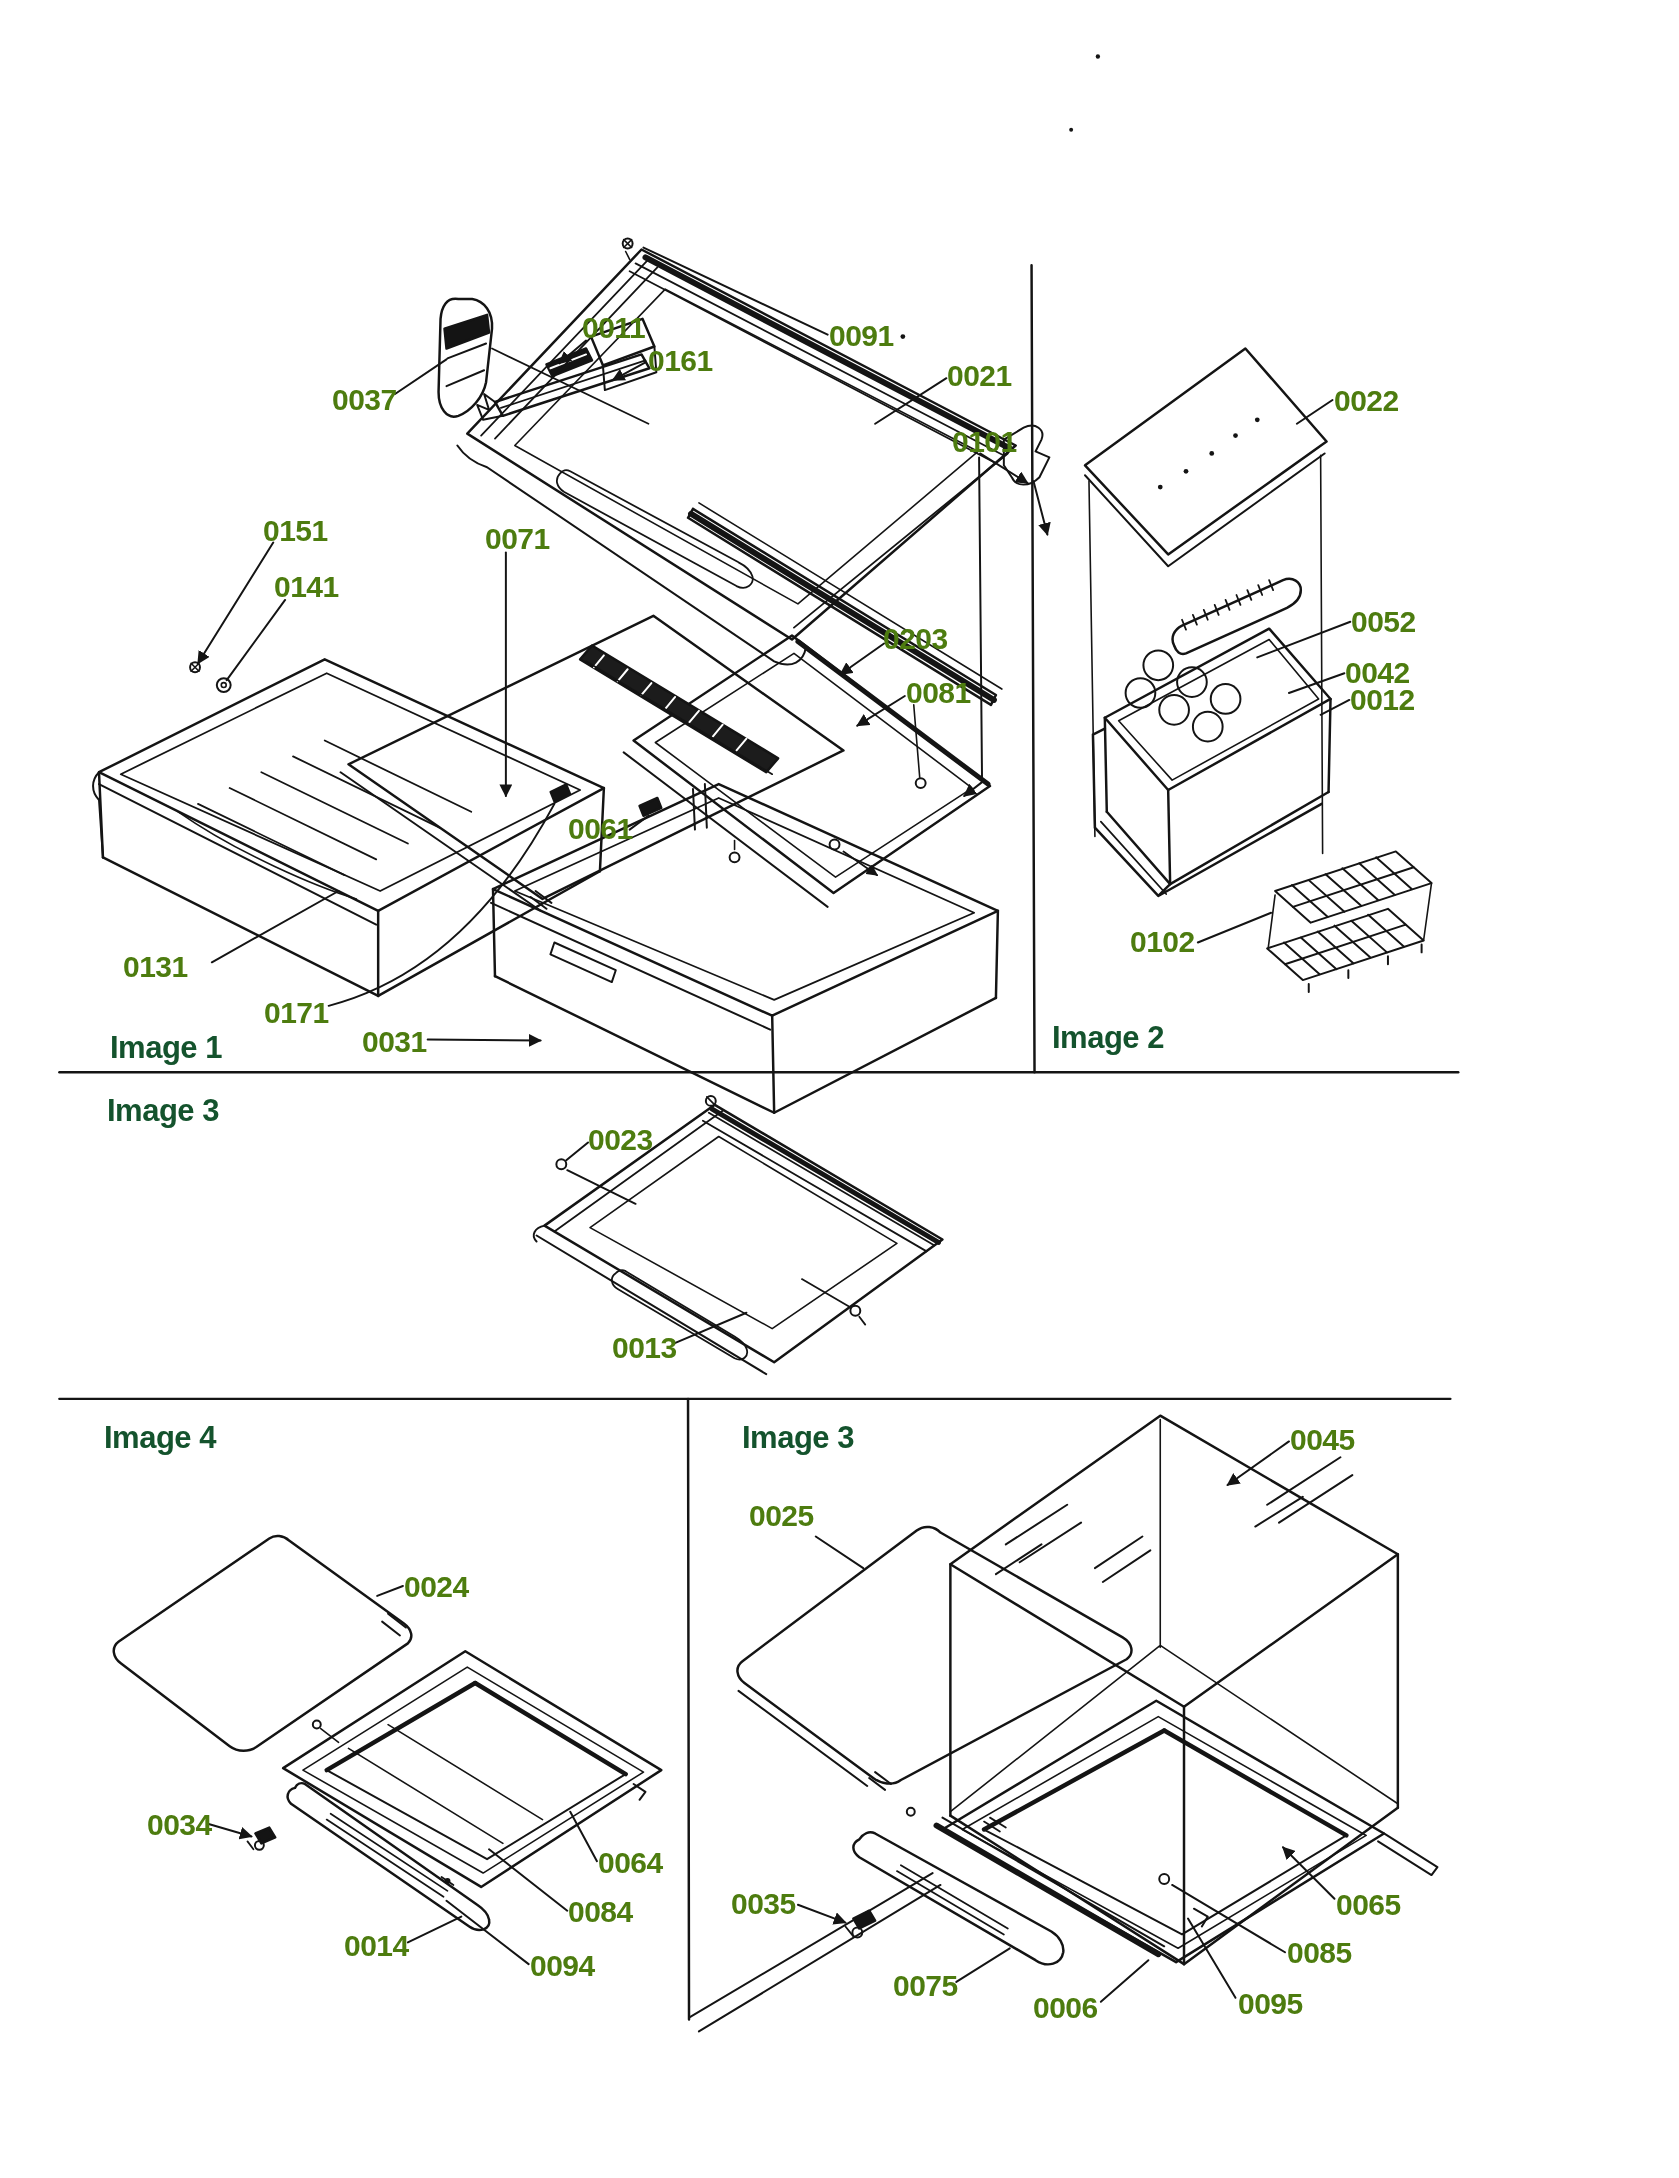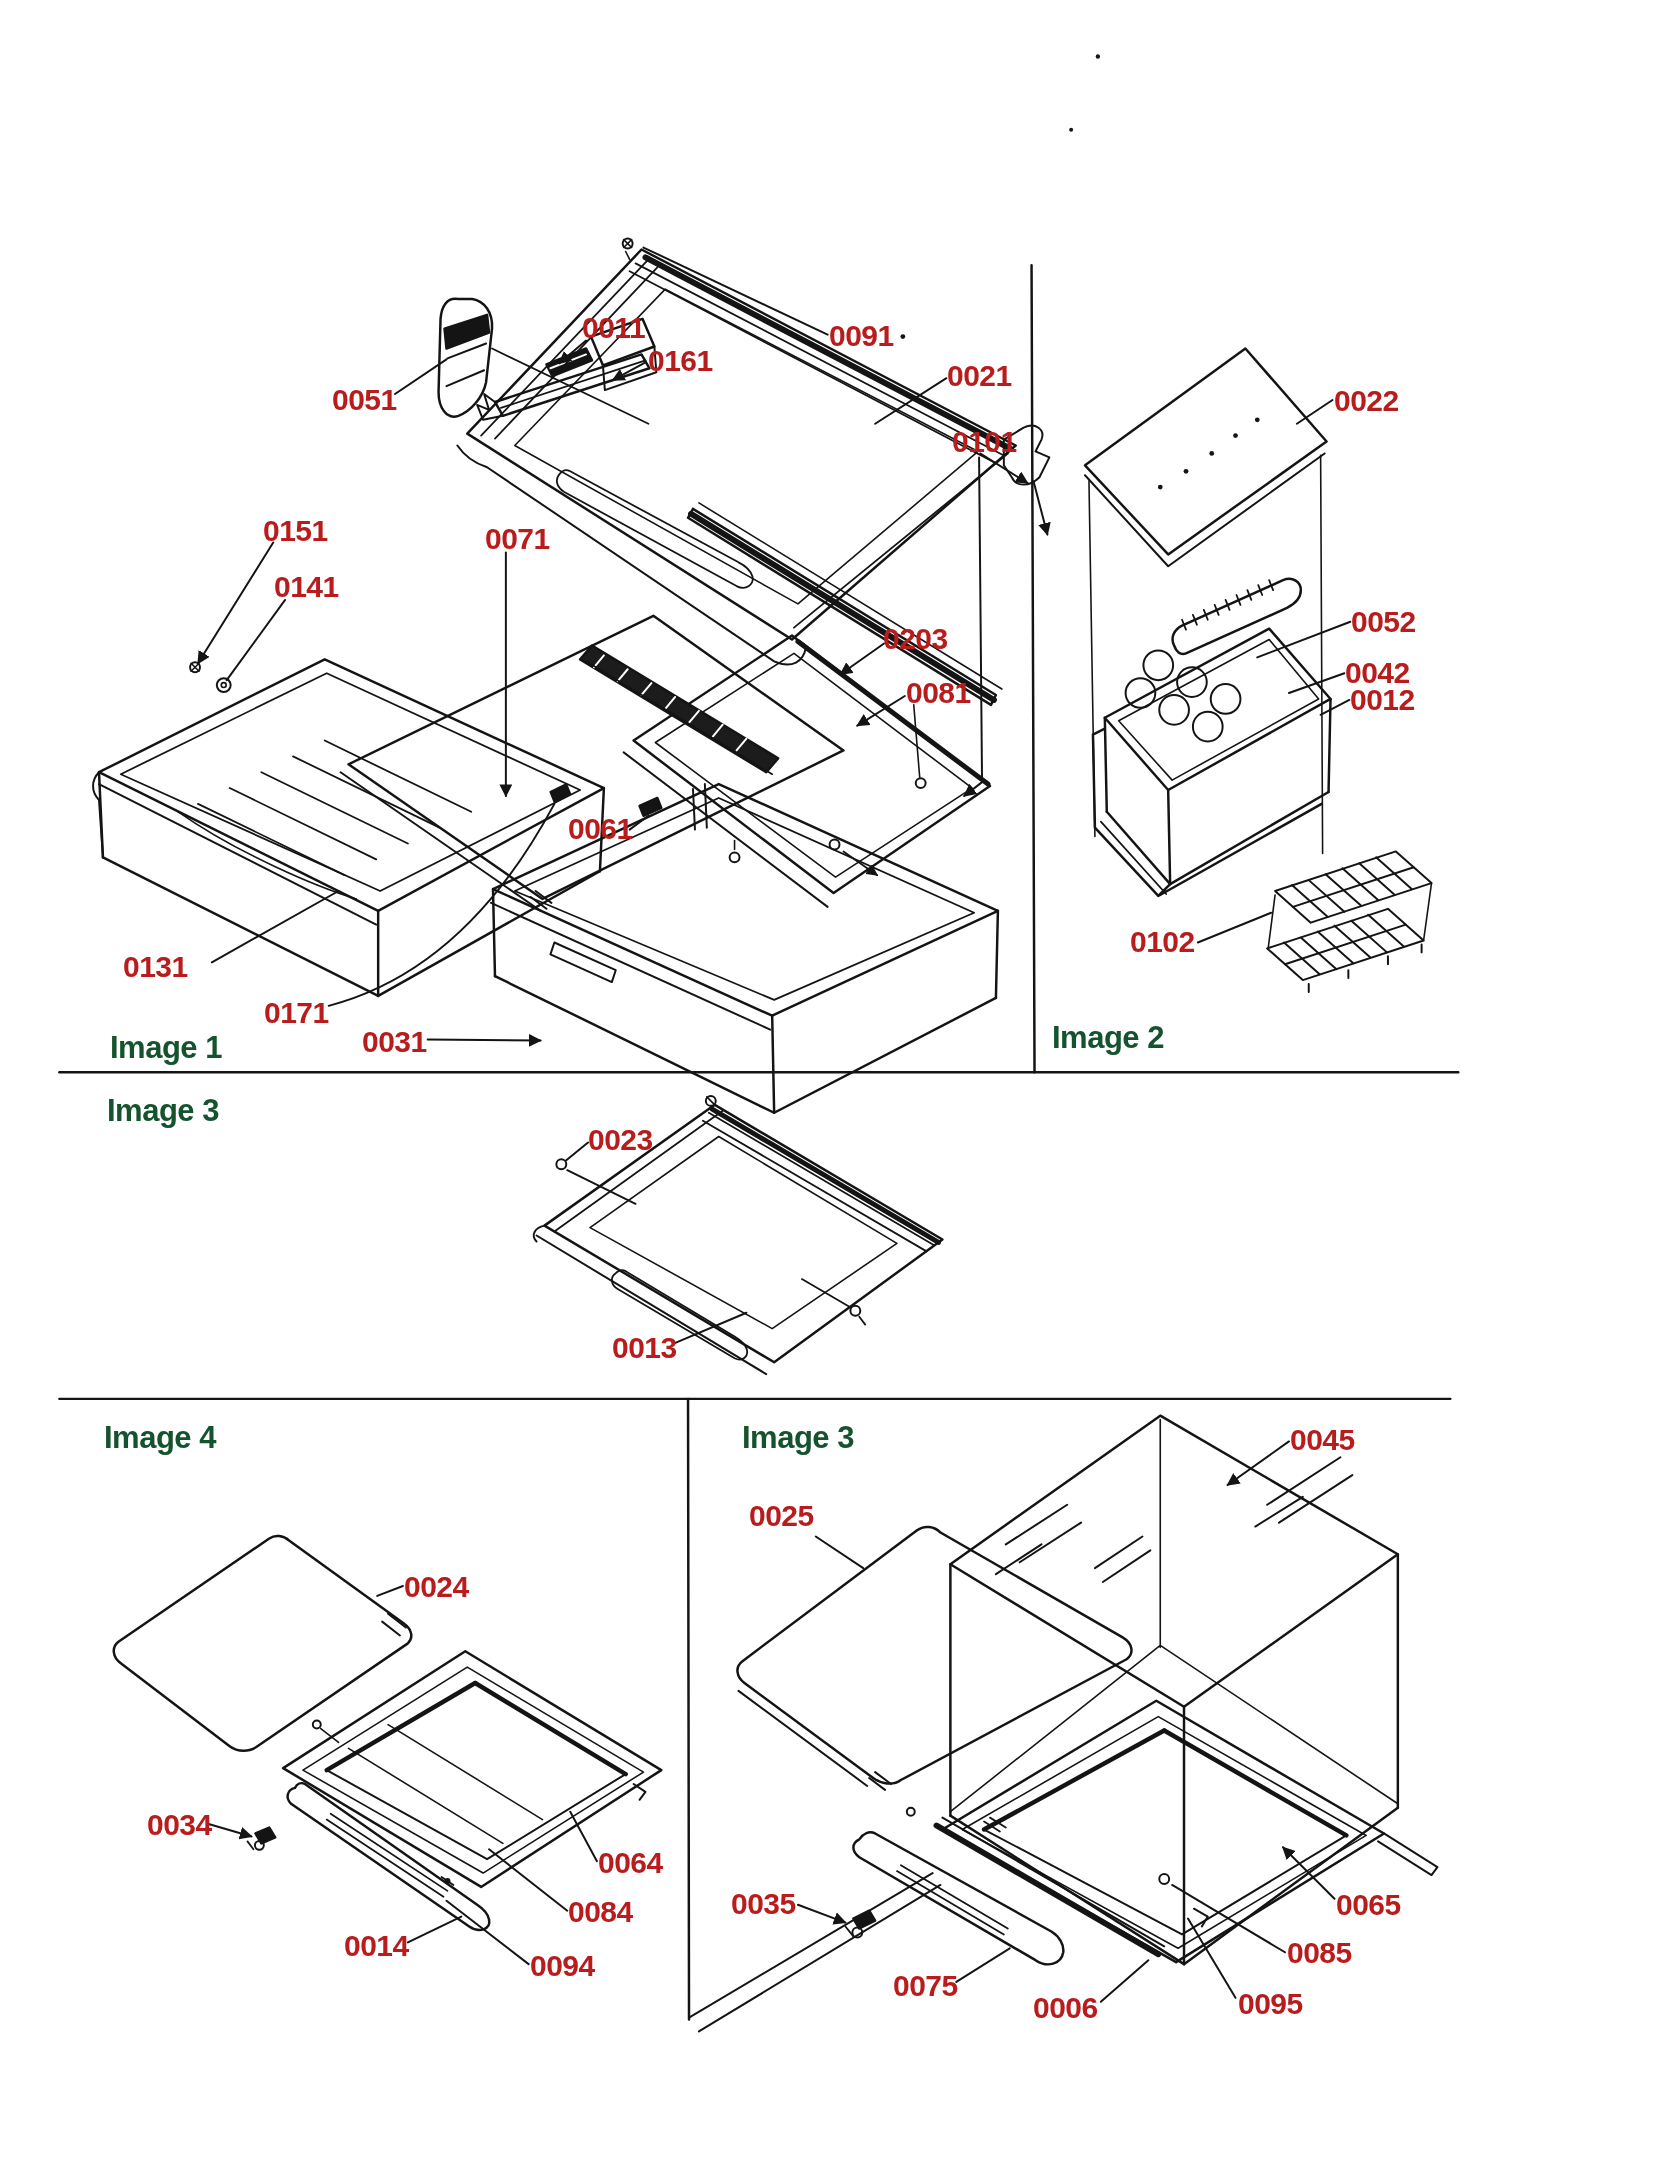"0011" .callout { color: #b91c1c -> #4d7c0f }
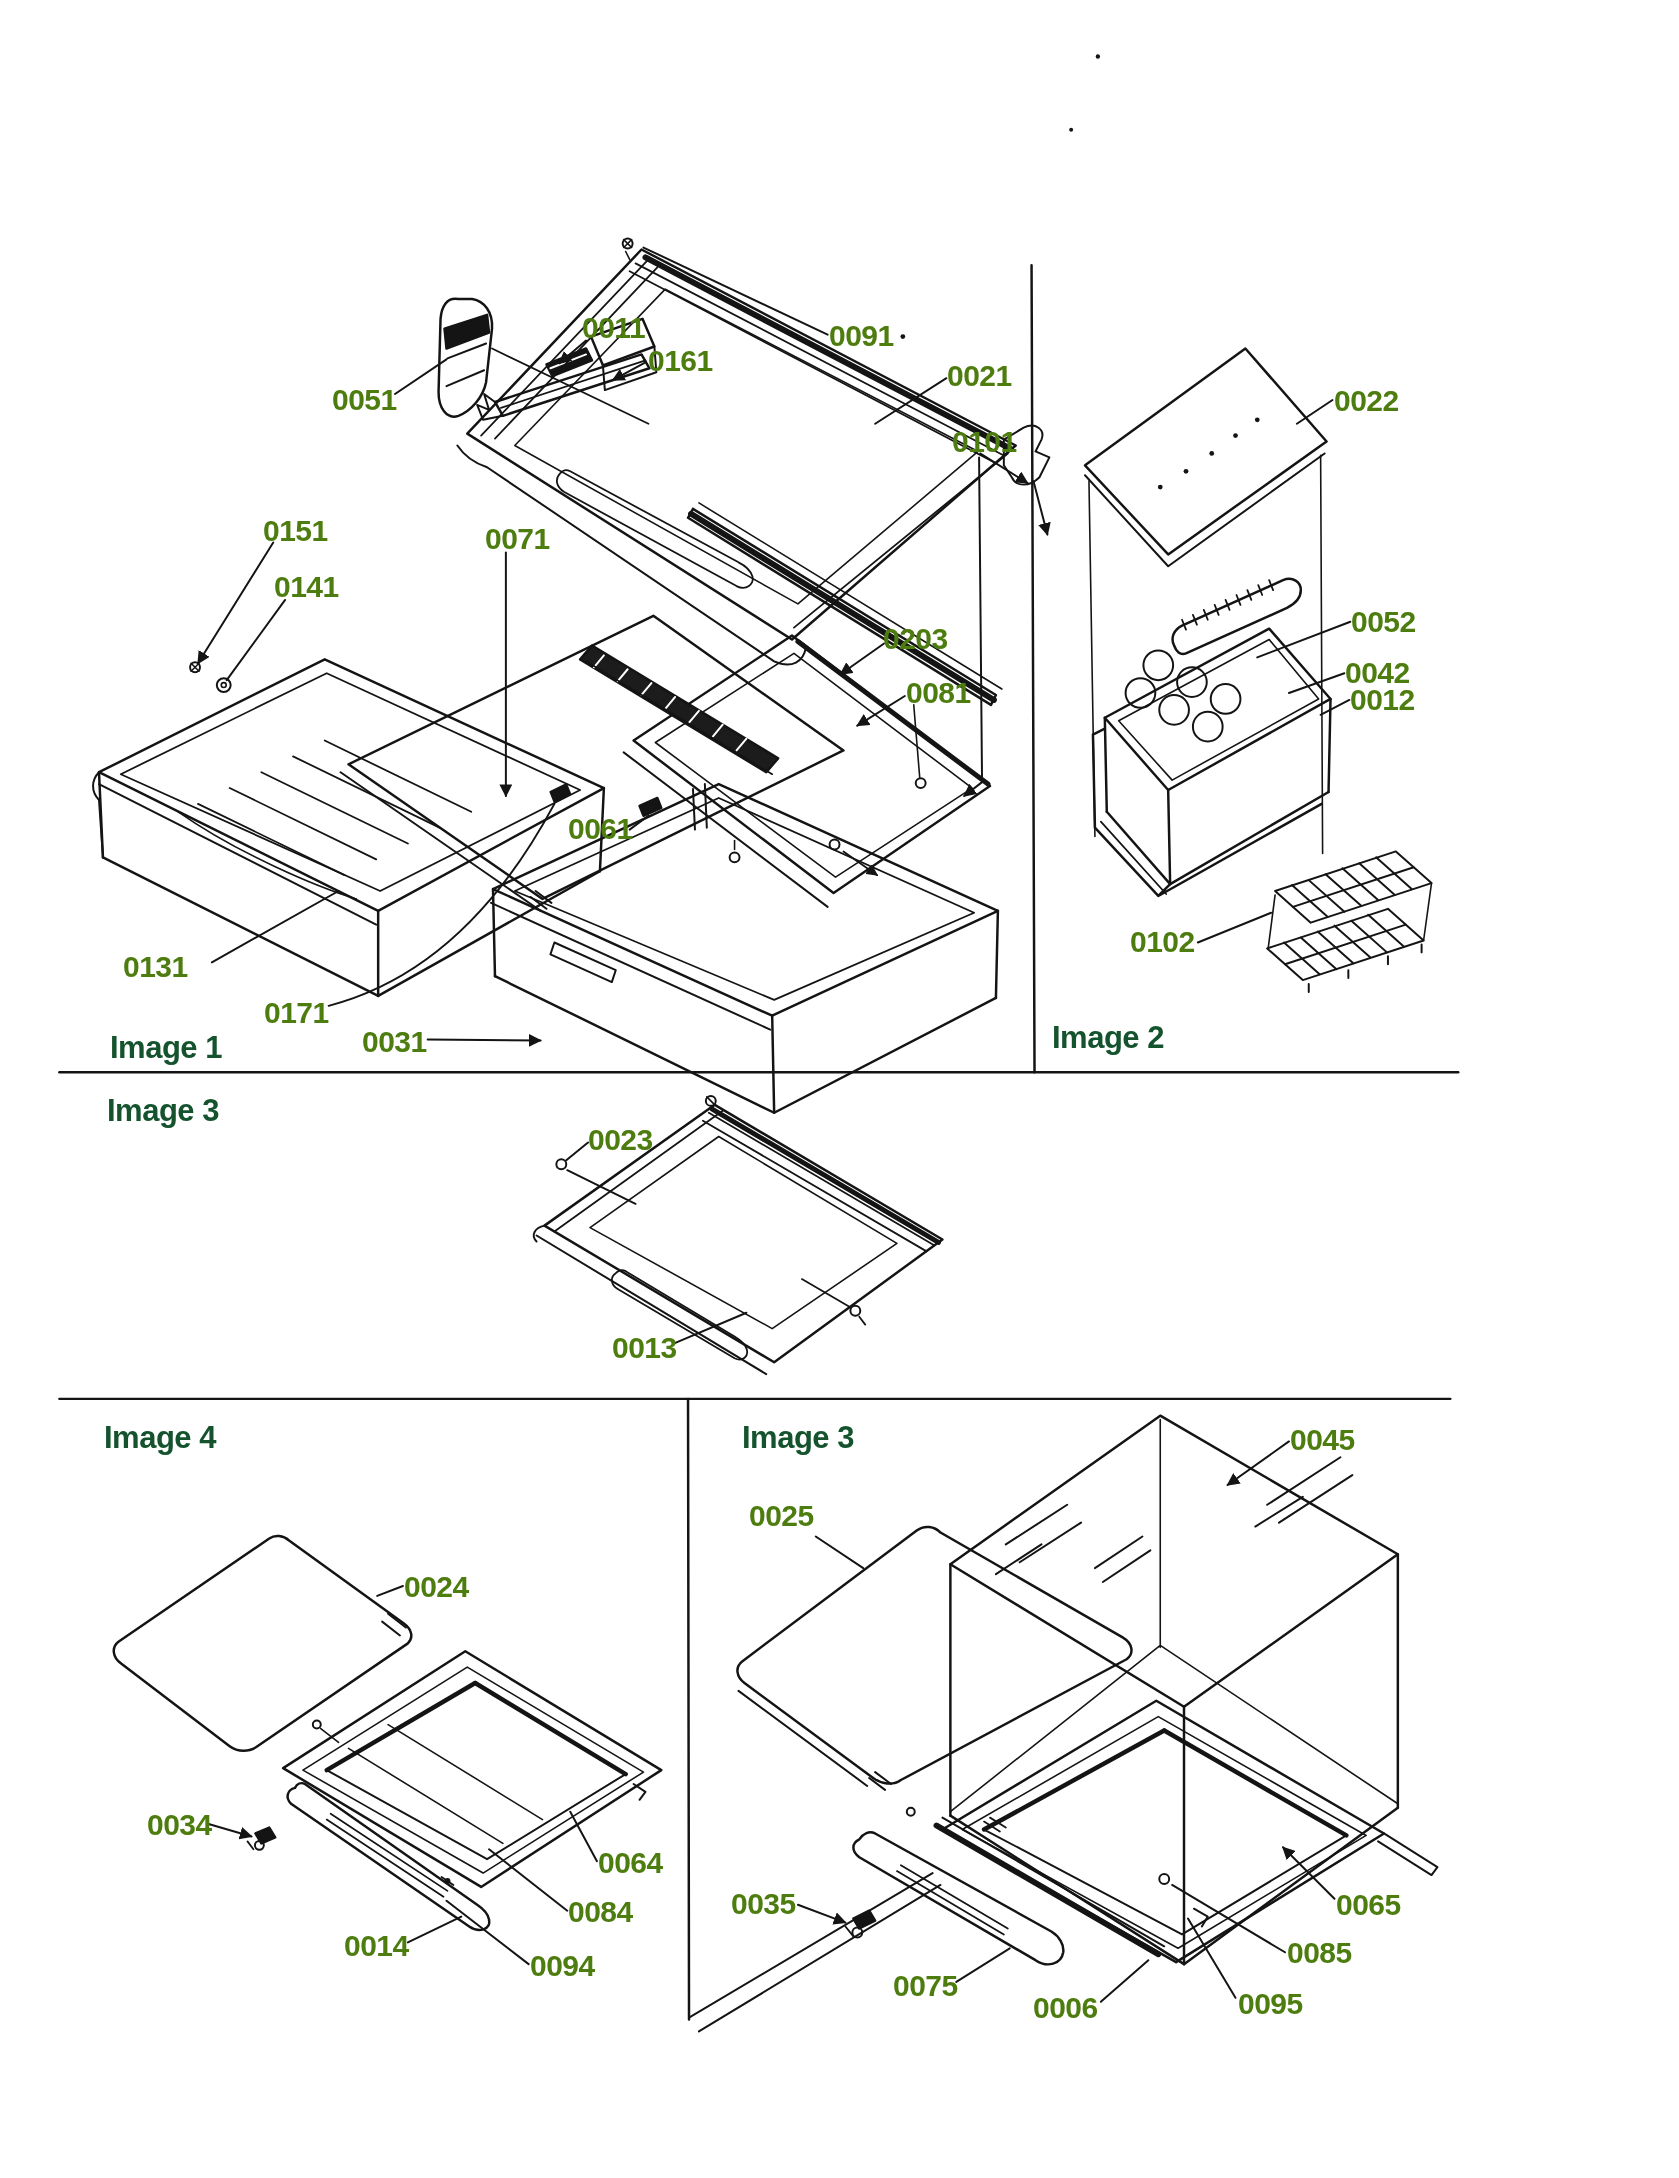"0051" div.callout { text: 0051 -> 0037 }
